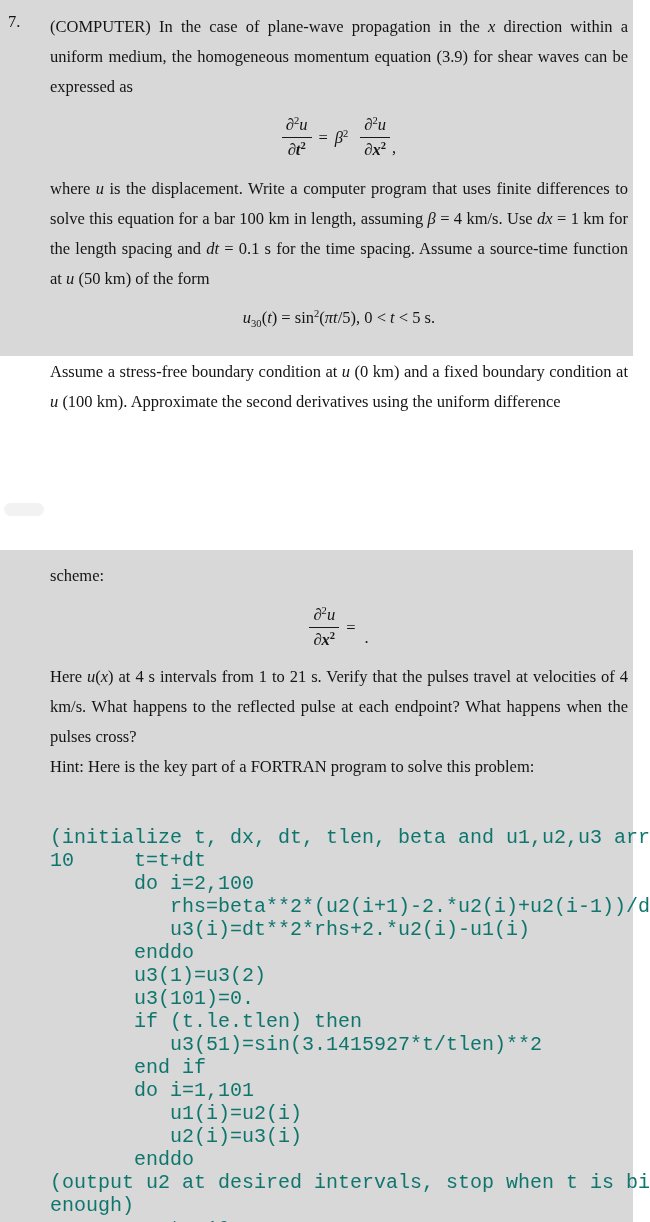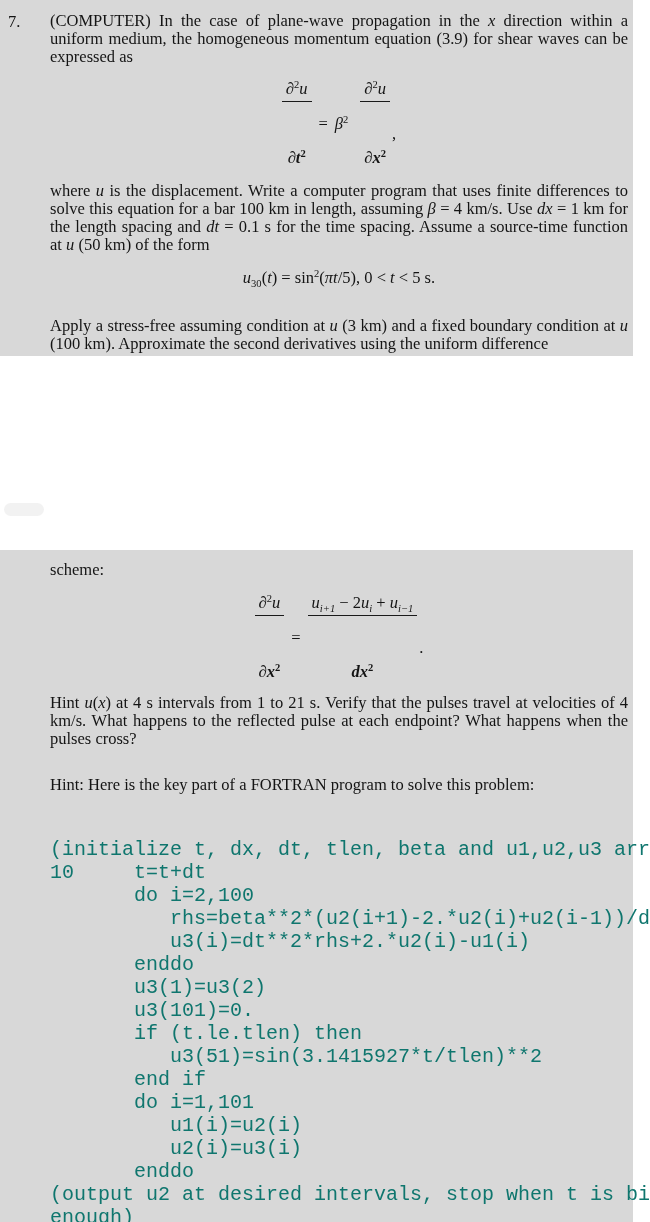"(COMPUTER) In the case of" .para { line-height: 18px -> 30px }
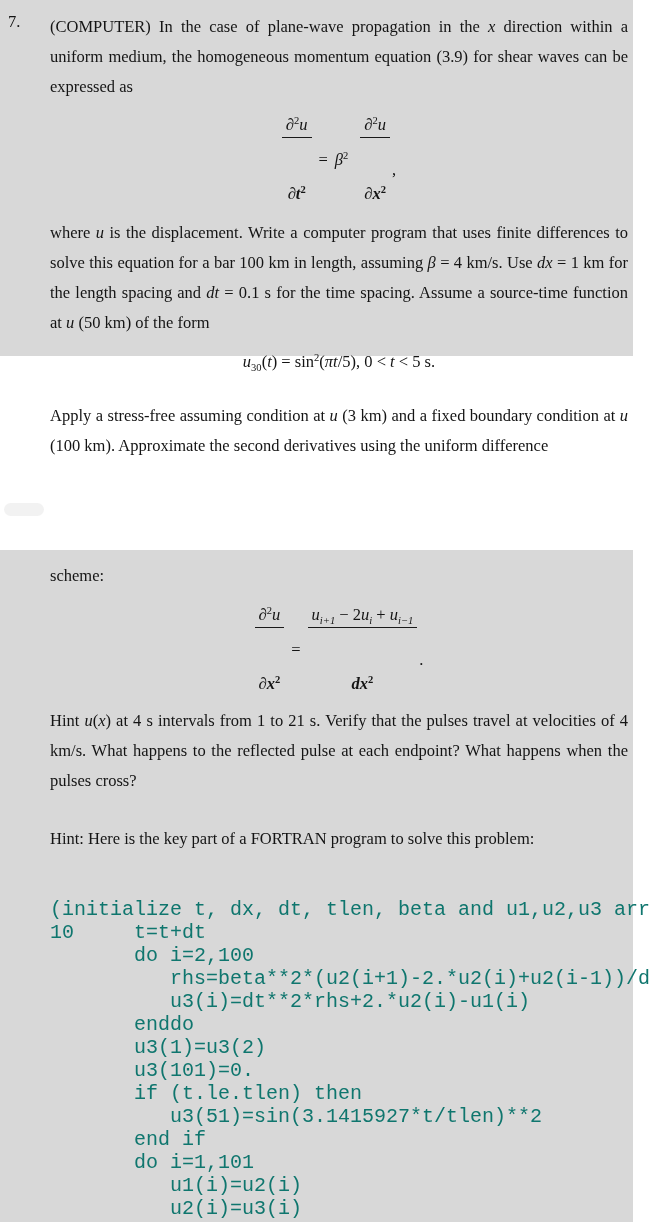"∂2u" .frac { gap: 44px -> none }
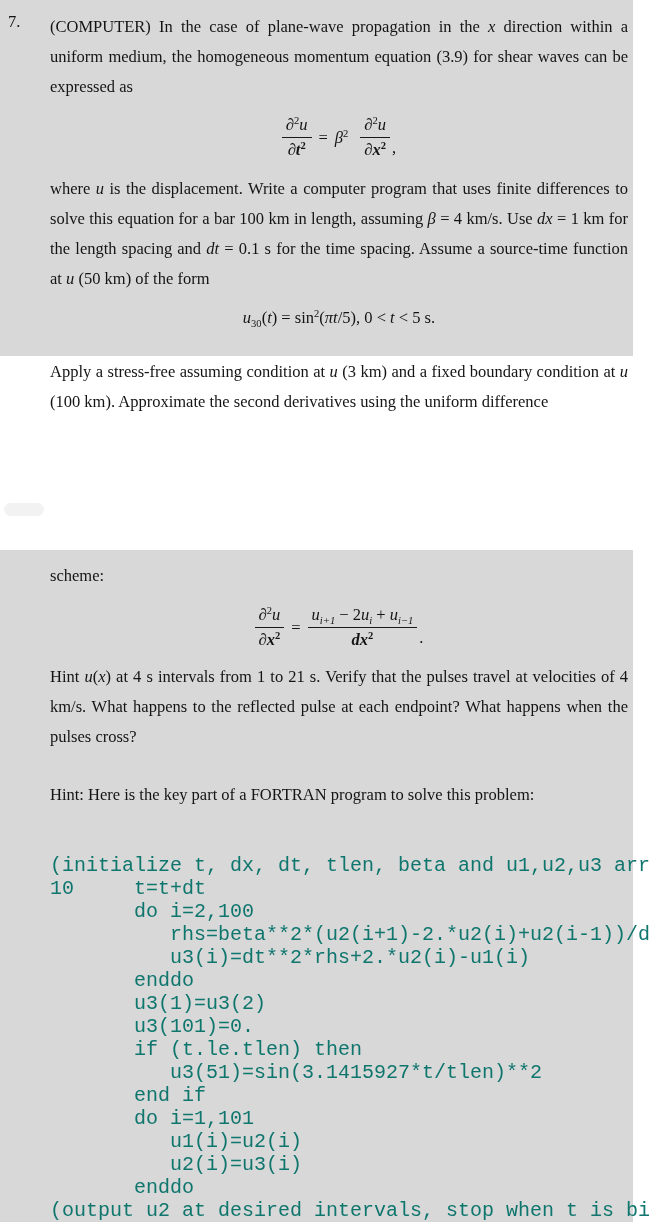"Apply a stress-free assuming condition" span { text: Apply a stress-free assuming -> Assume a stress-free boundary }
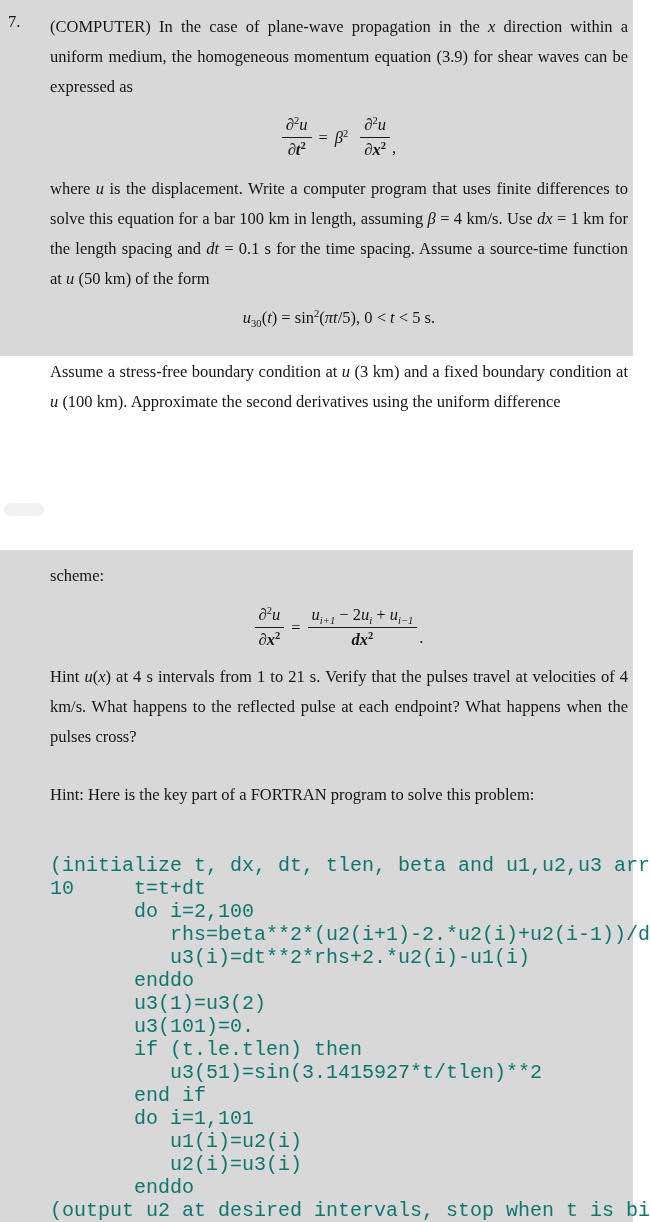"(3 km) and a fixed" span { text: 3 -> 0 }
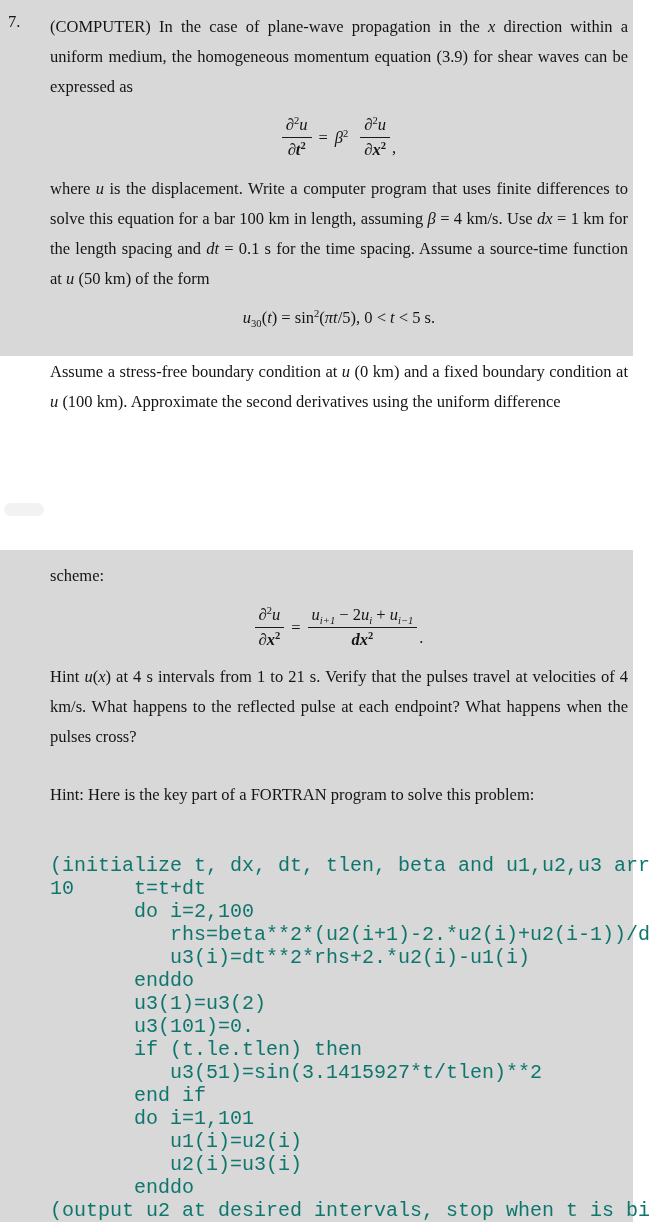"ui+1 − 2ui + ui−1" span.frac { html: <span> <span><span>u</span><sub>i+1</sub><span> − 2</span><span>u</span><sub>i</sub><span> + </span><span>u</span><sub>i−1</sub></span> <span><span>dx</span><sup>2</sup></span> </span> -> none }
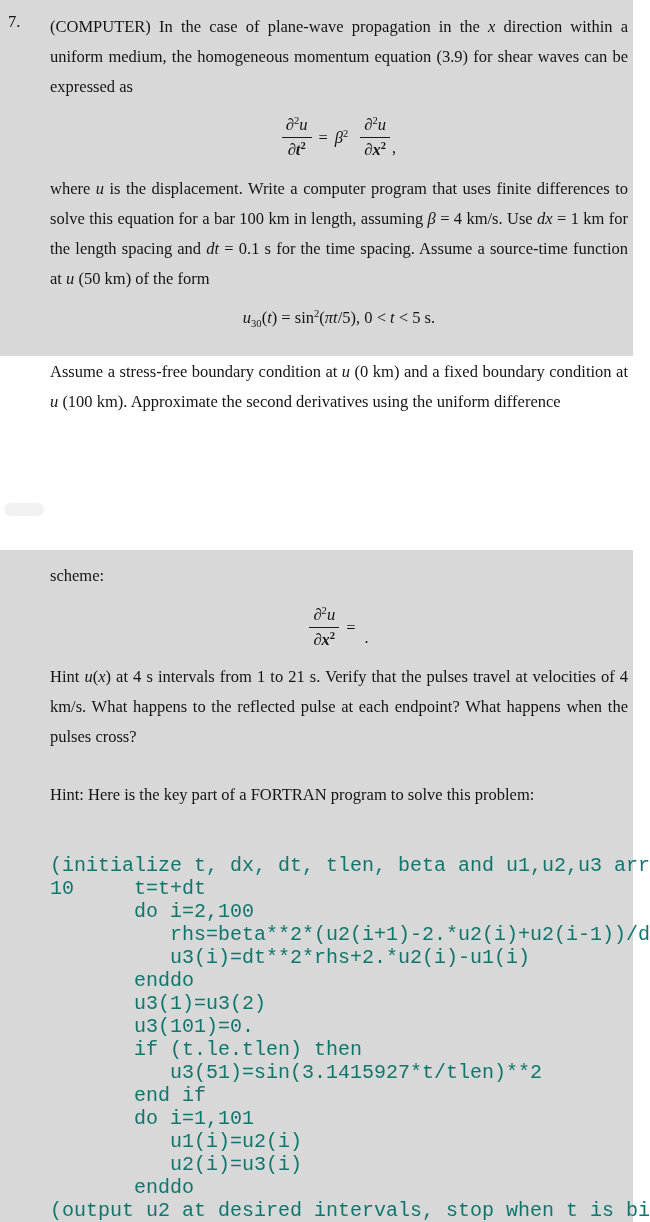"Hint" span { text: Hint -> Here }
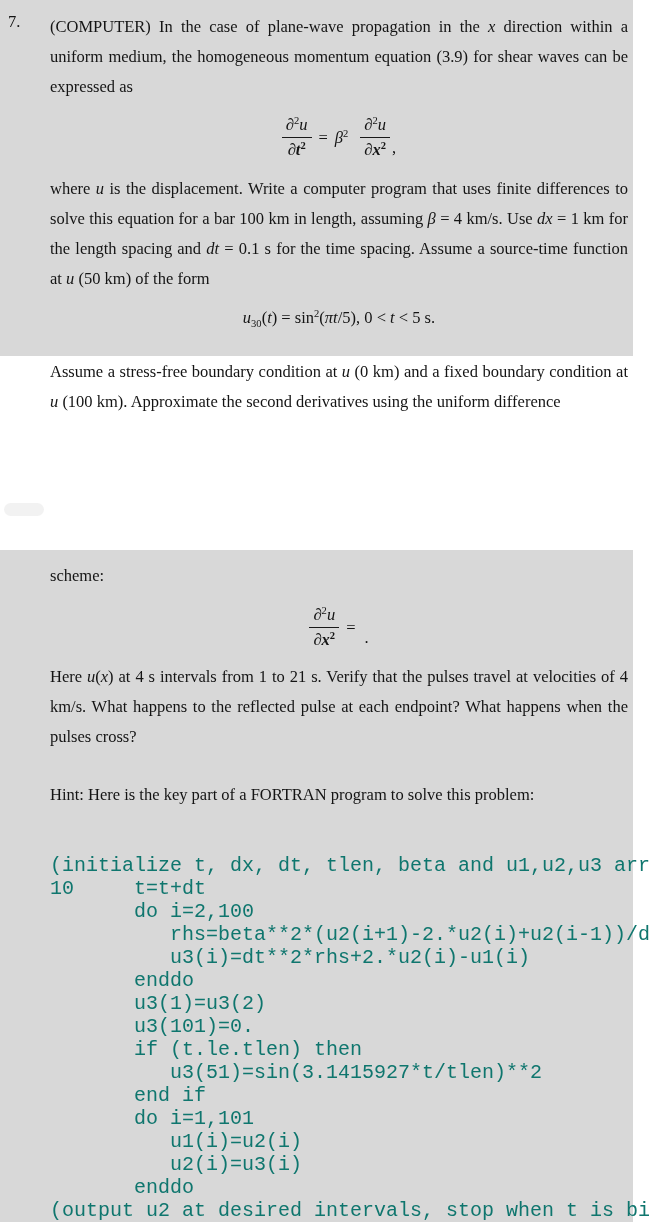"Hint: Here is the key" .hint { margin-top: 28px -> 0 }
